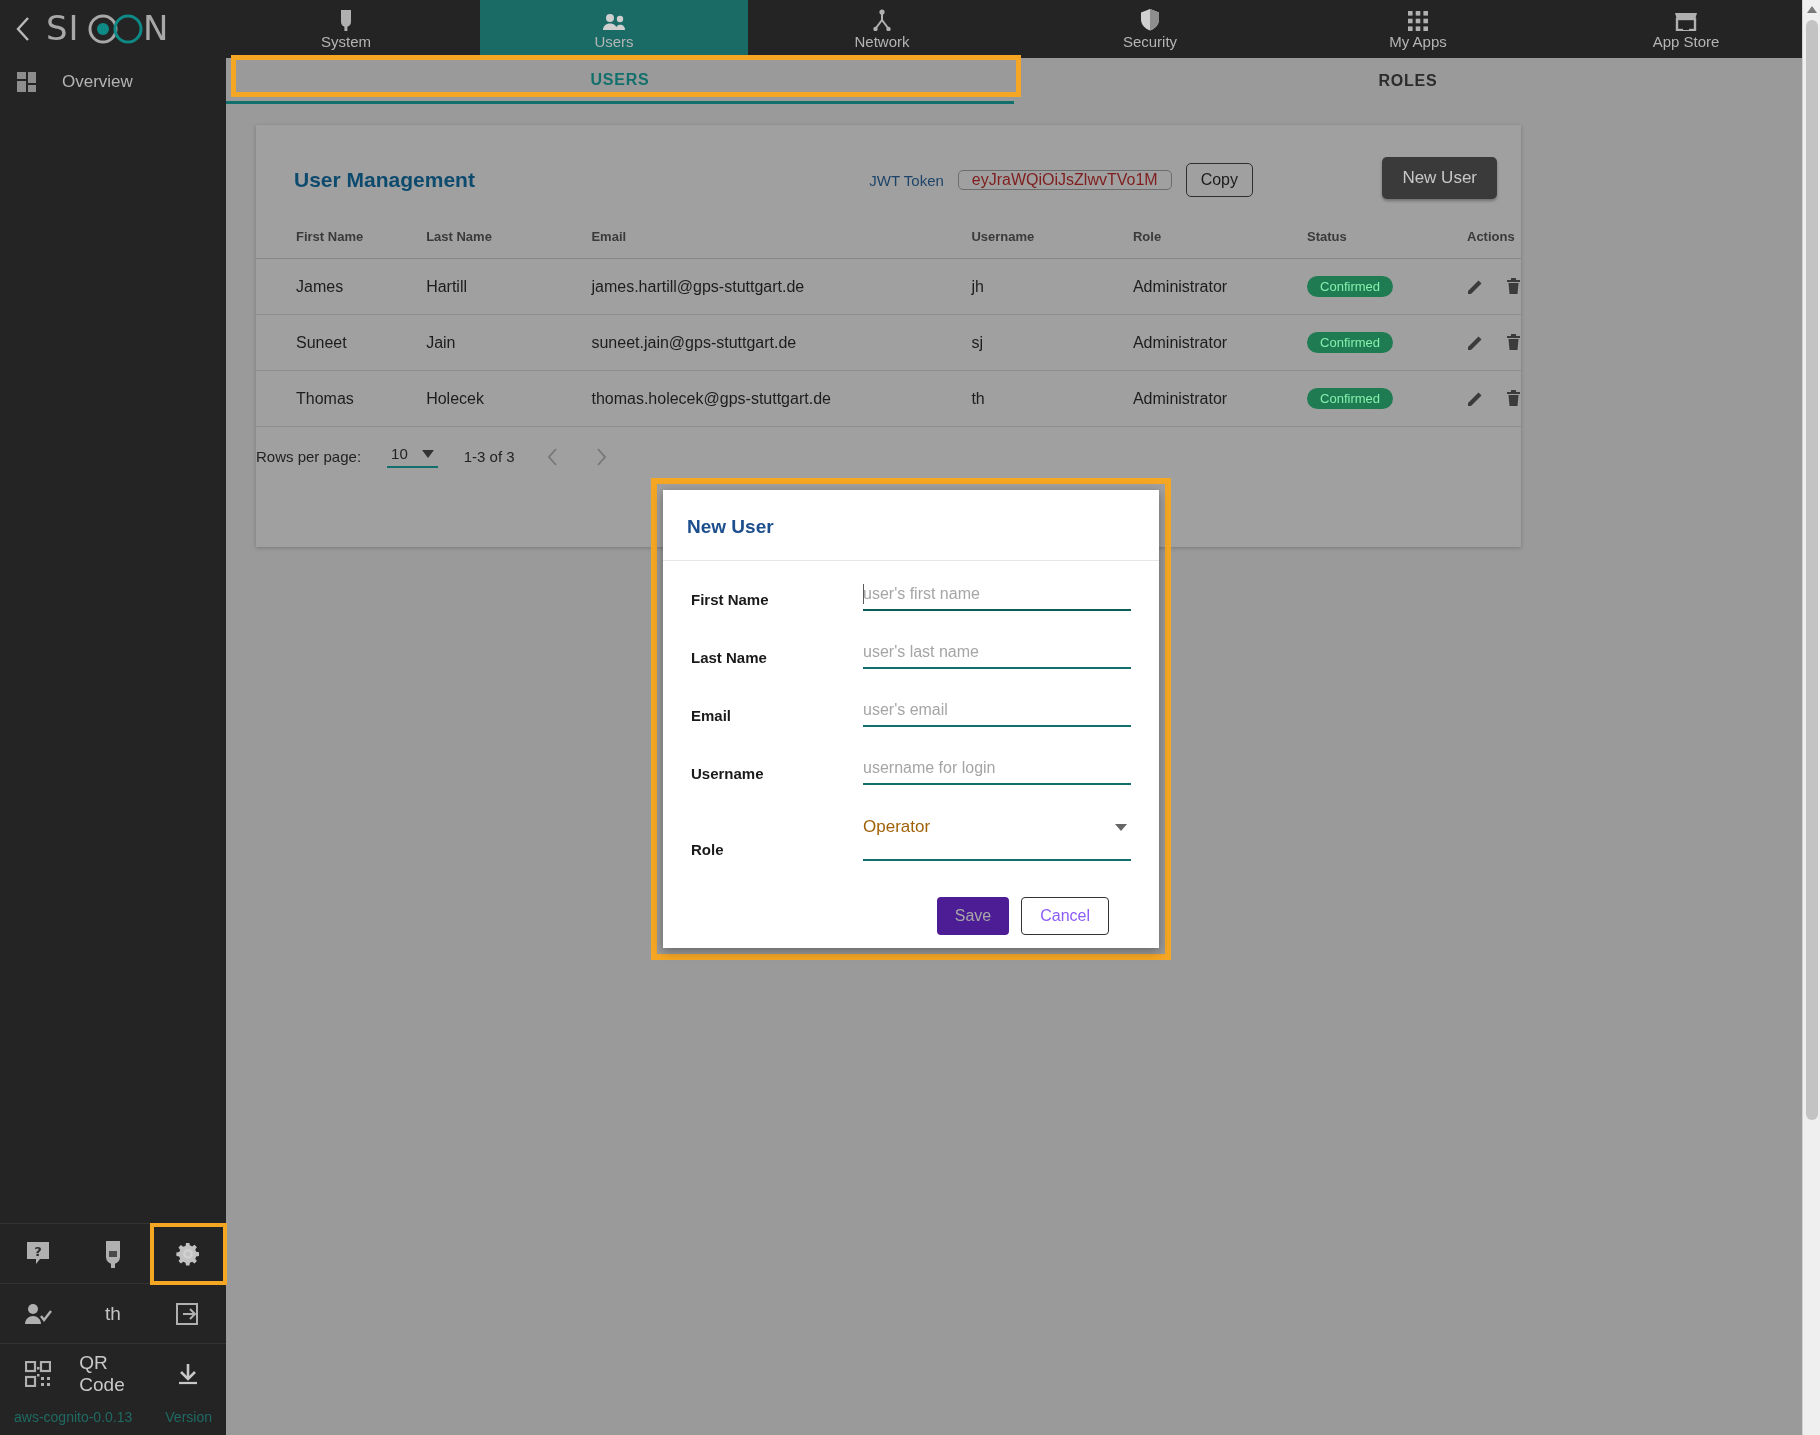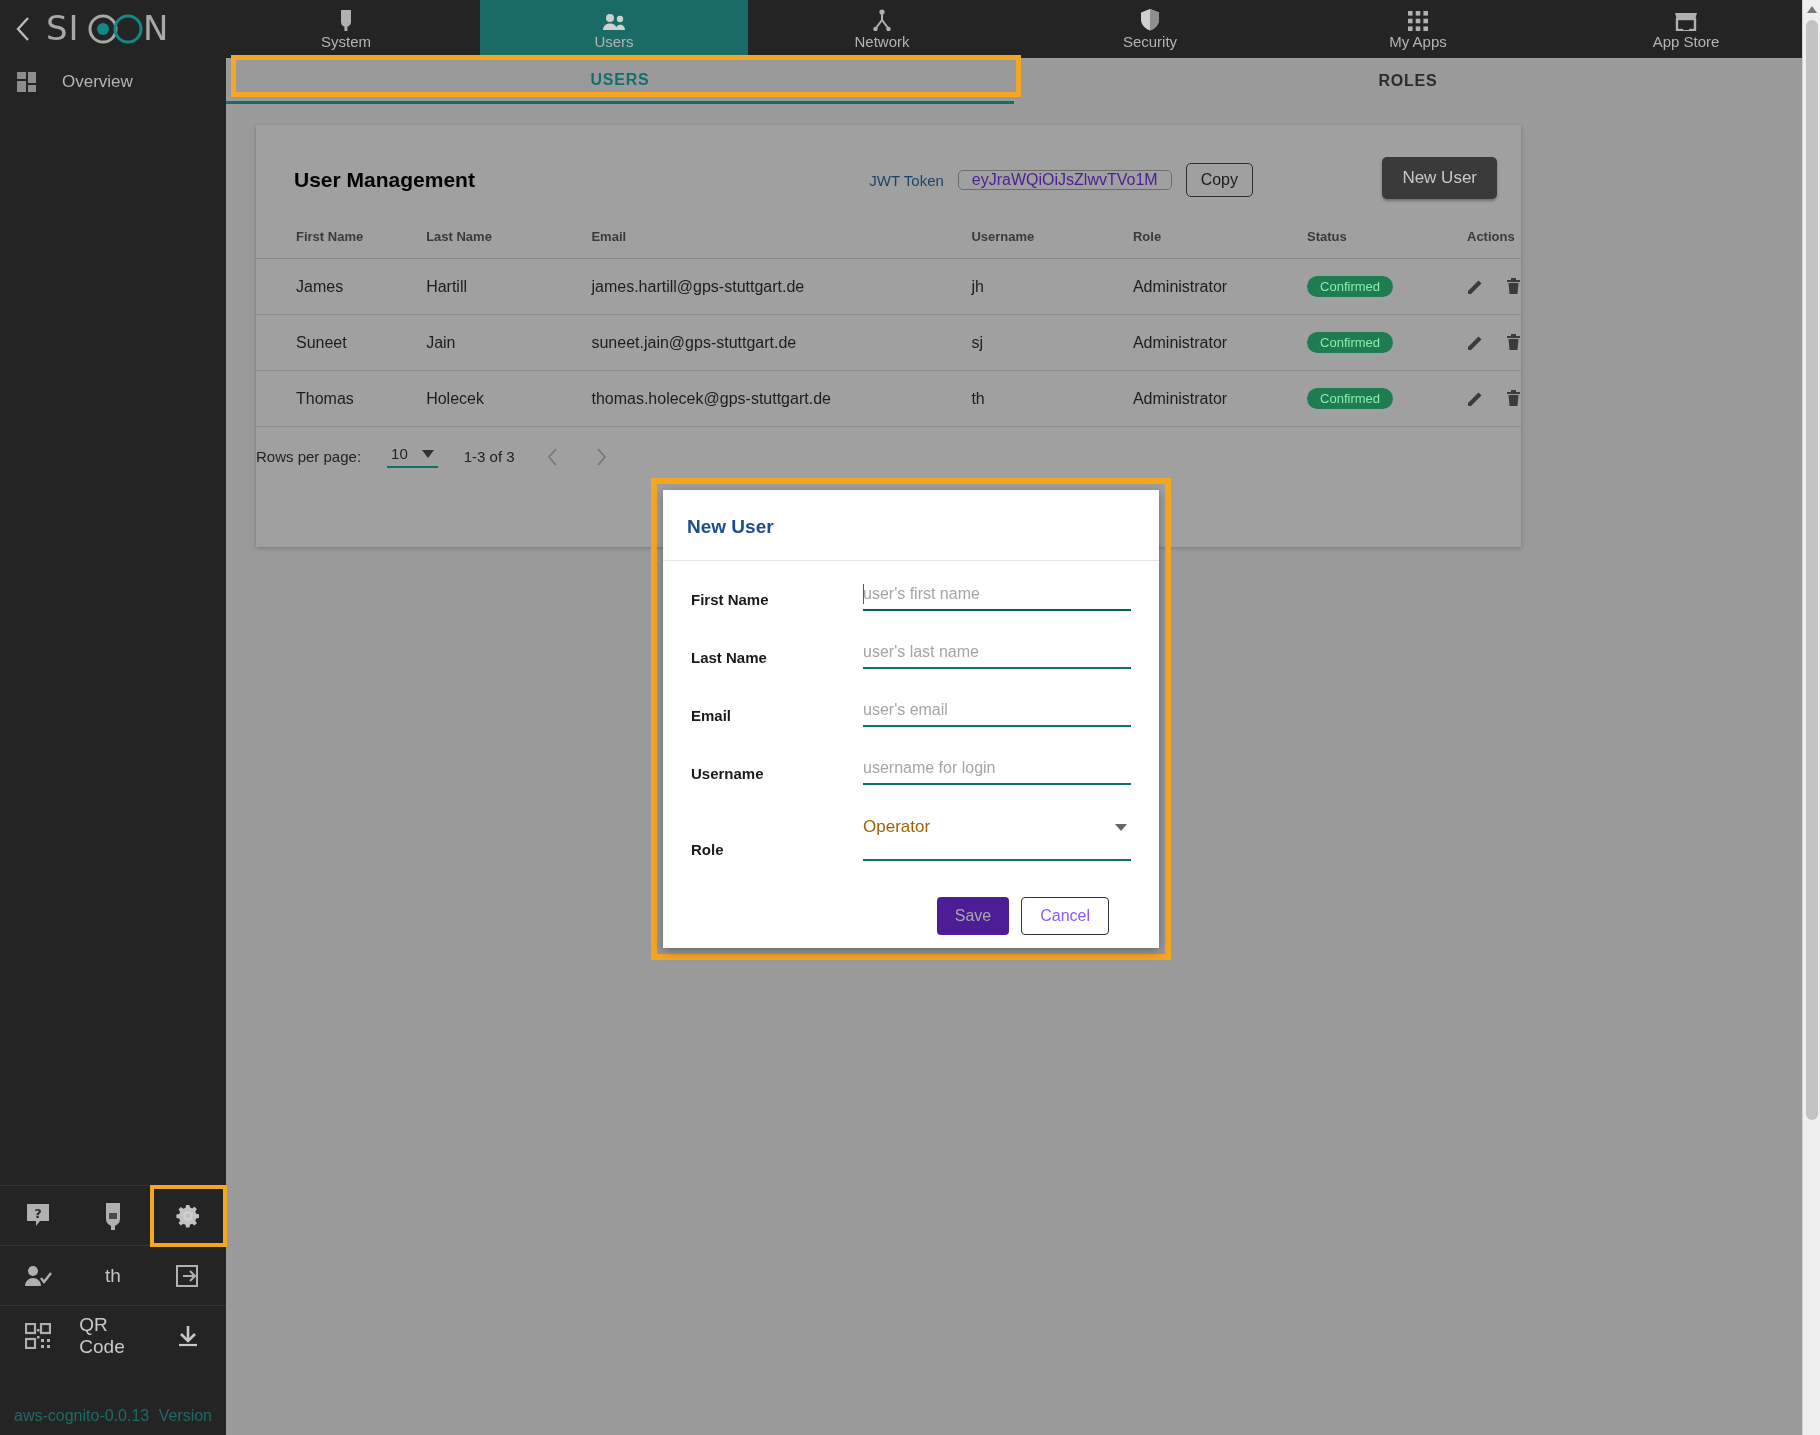"User Management" .card-title { color: #000000 -> #0c4a6e }
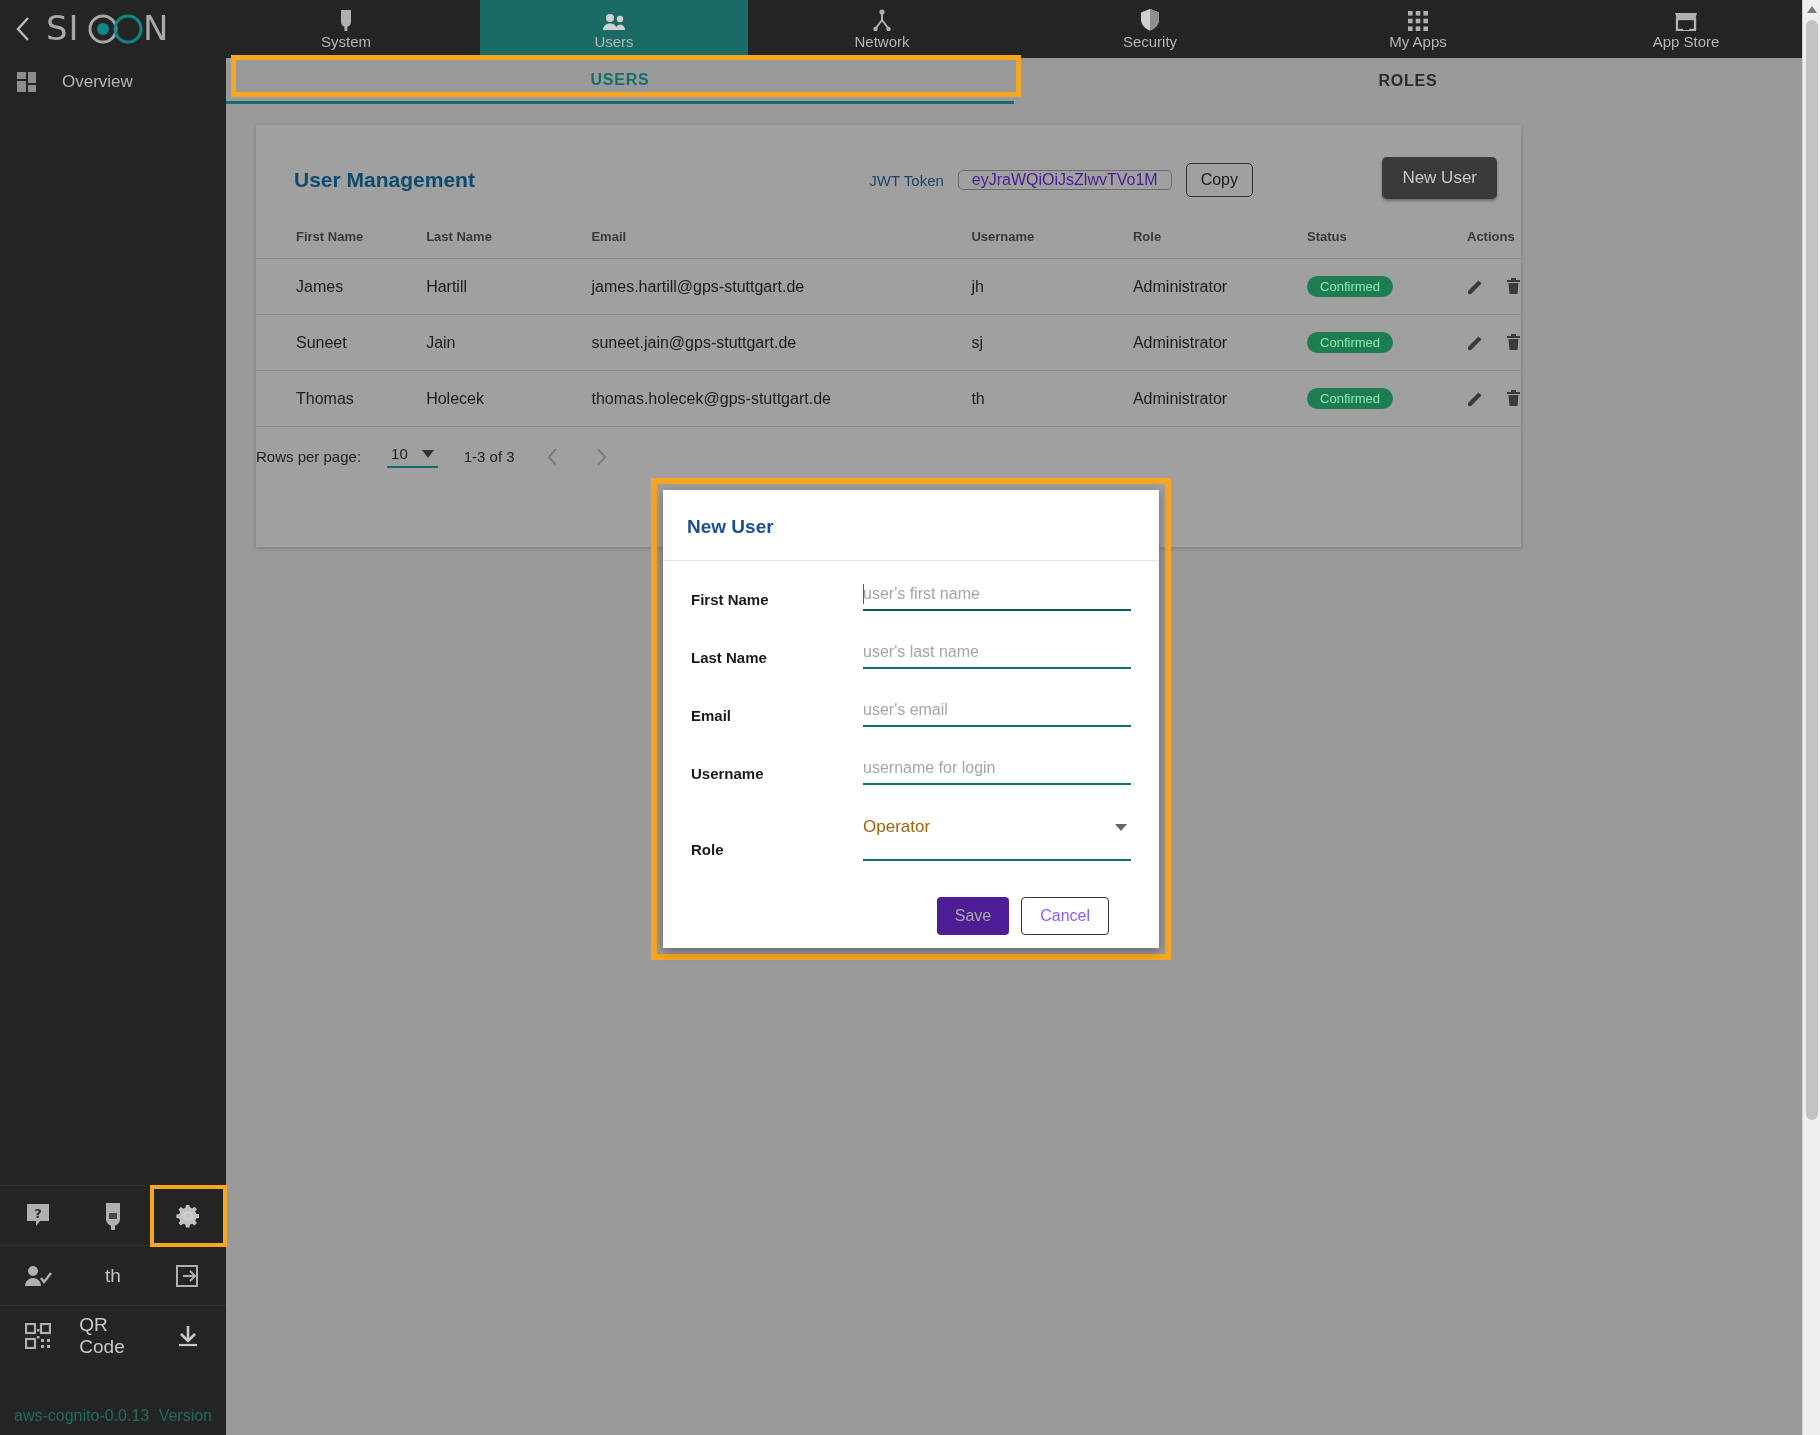"eyJraWQiOiJsZlwvTVo1M" .jwt-box { color: #4c1d95 -> #7f1d1d }
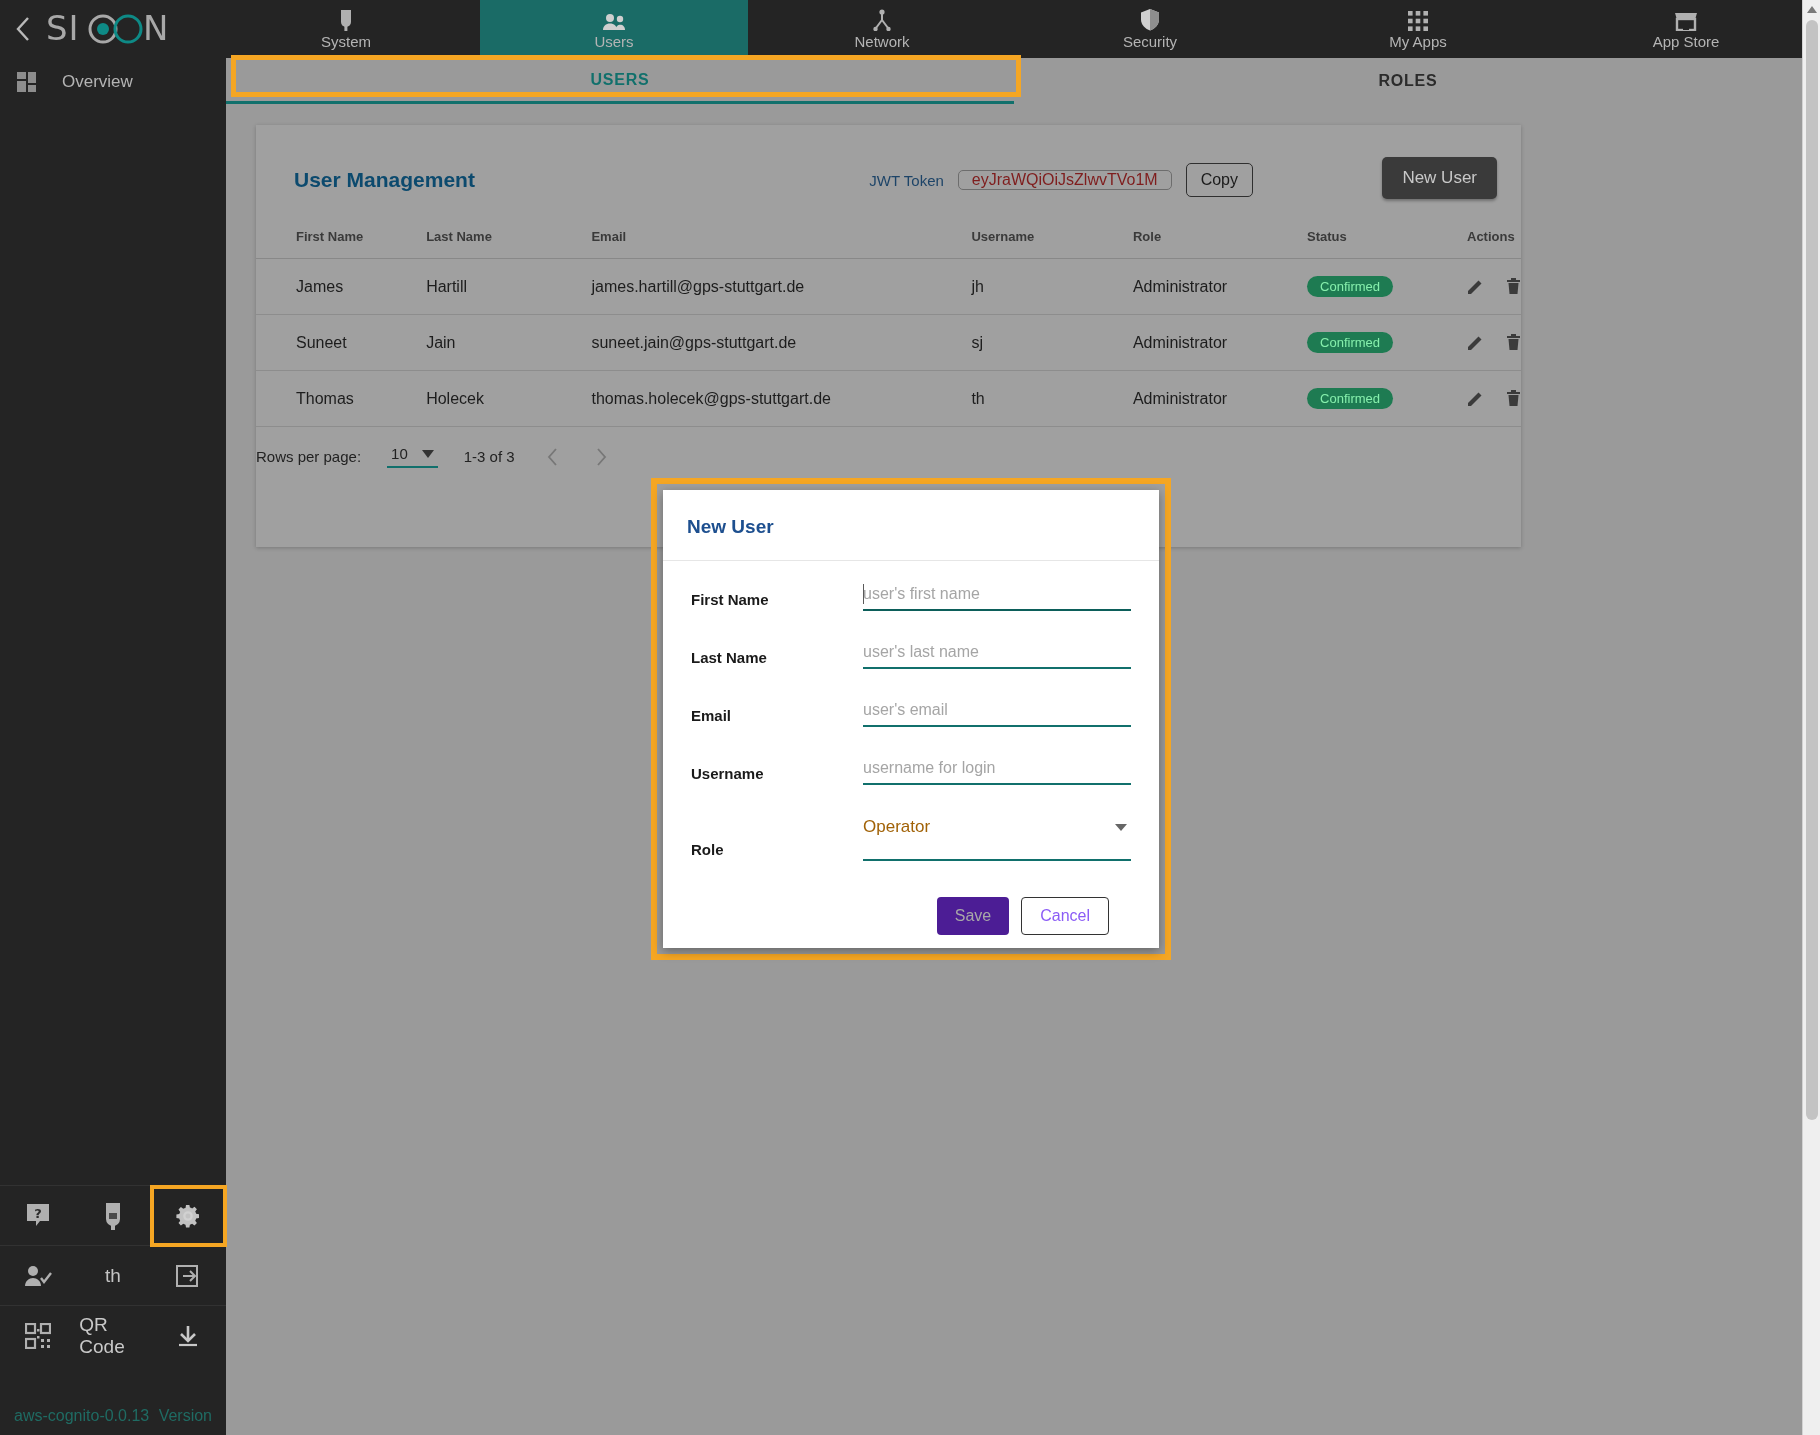"aws-cognito-0.0.13" .sb-version { font-size: 16px -> 14px; margin-top: 36px -> none }
